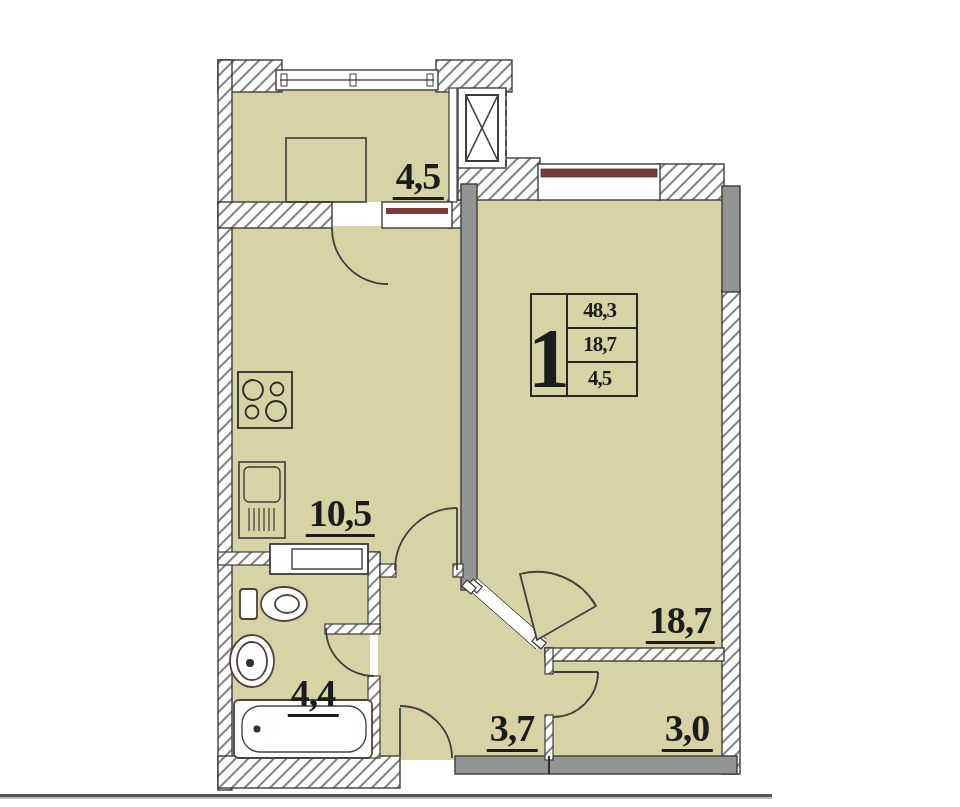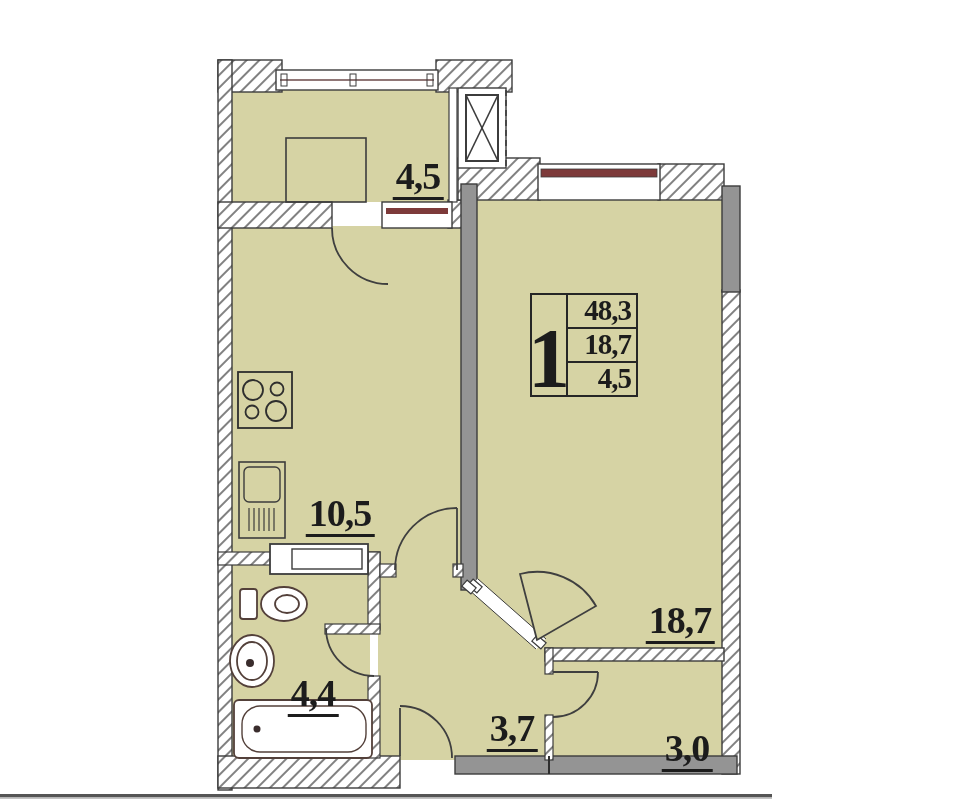"48,3" .legend-row { font-size: 29px -> 21px; text-align: right -> center }
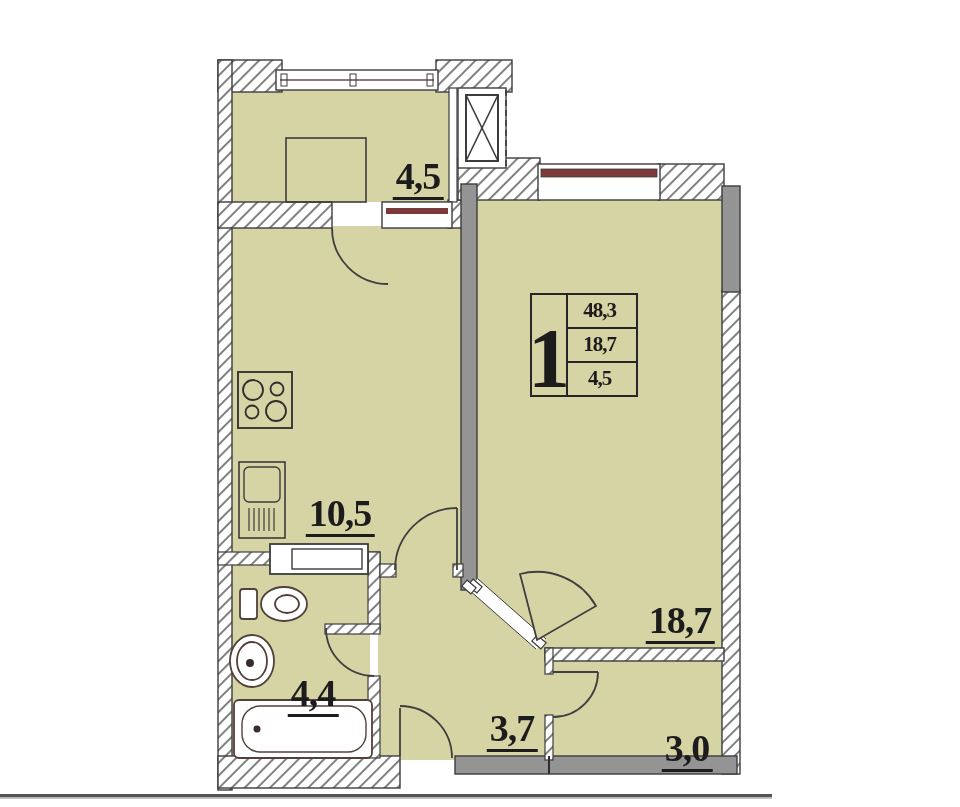"3,0" div.room-label { margin-top: 20px -> none }
